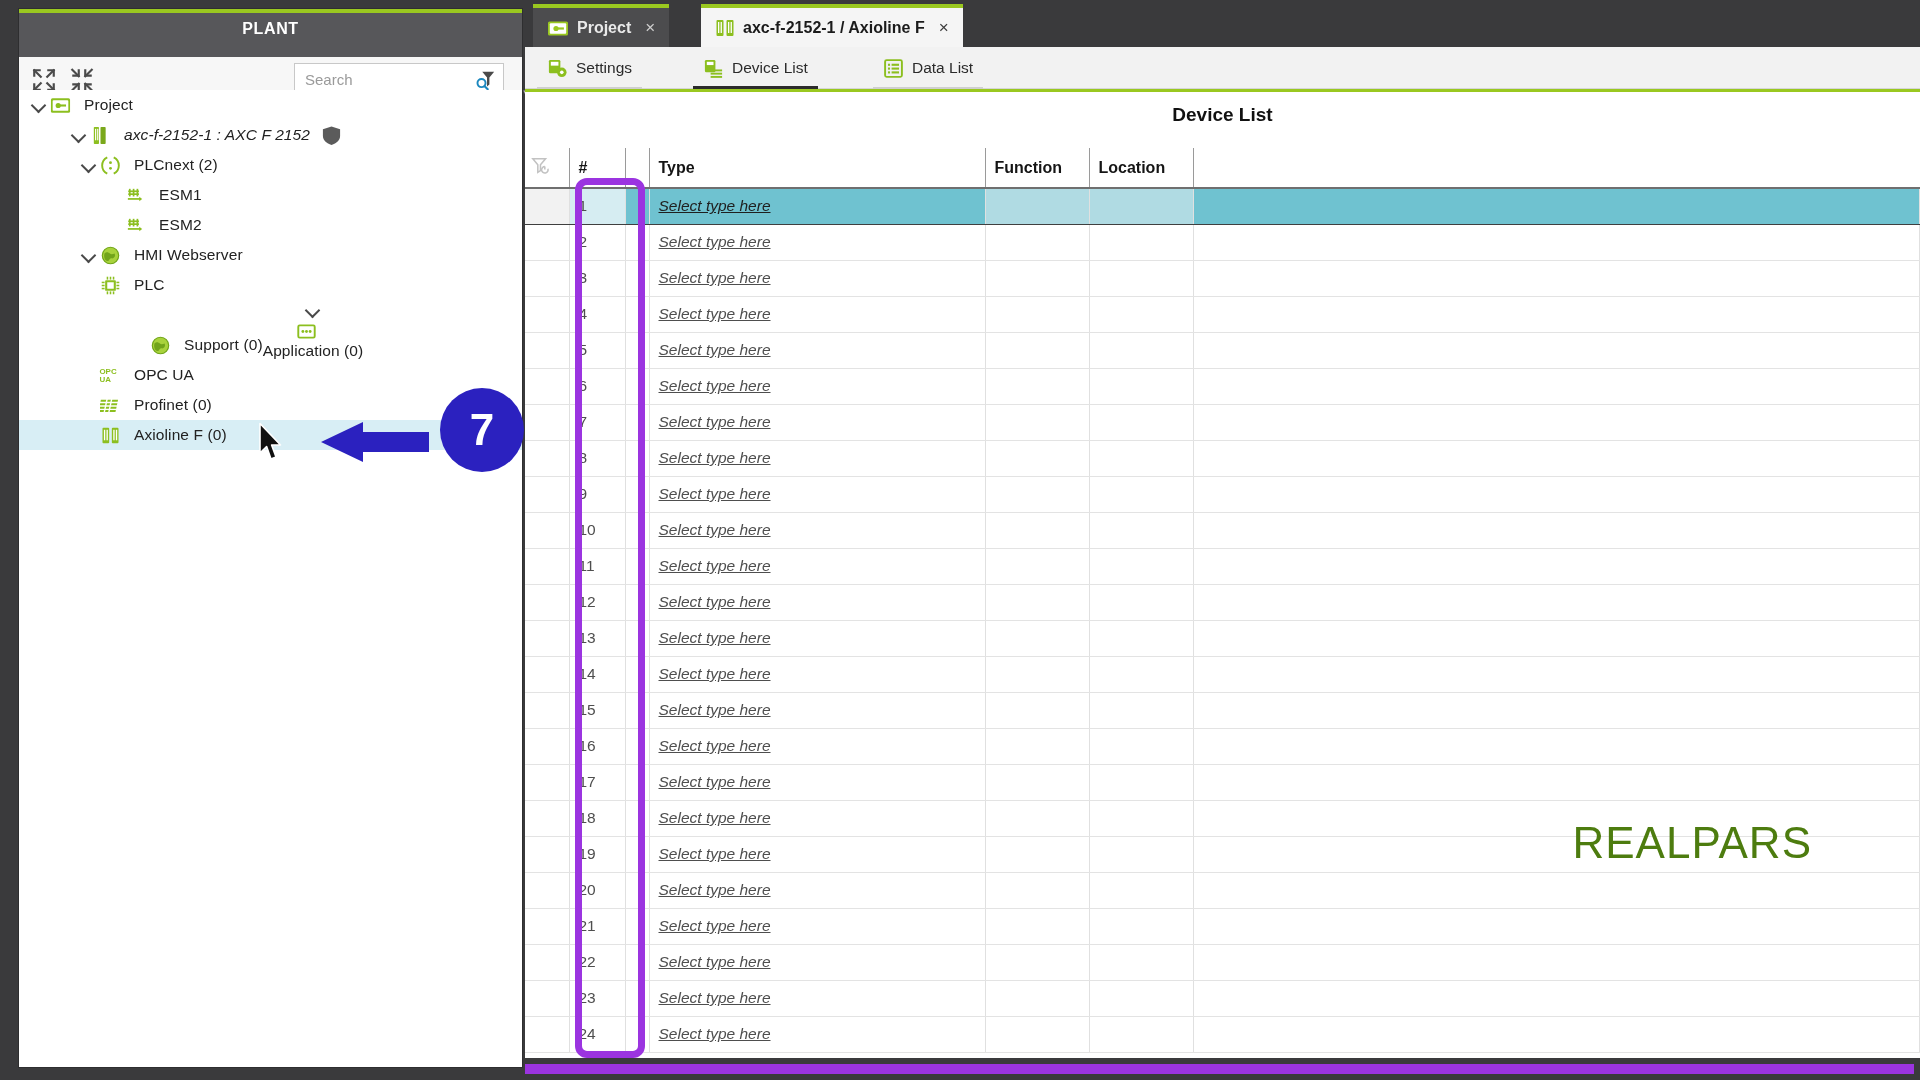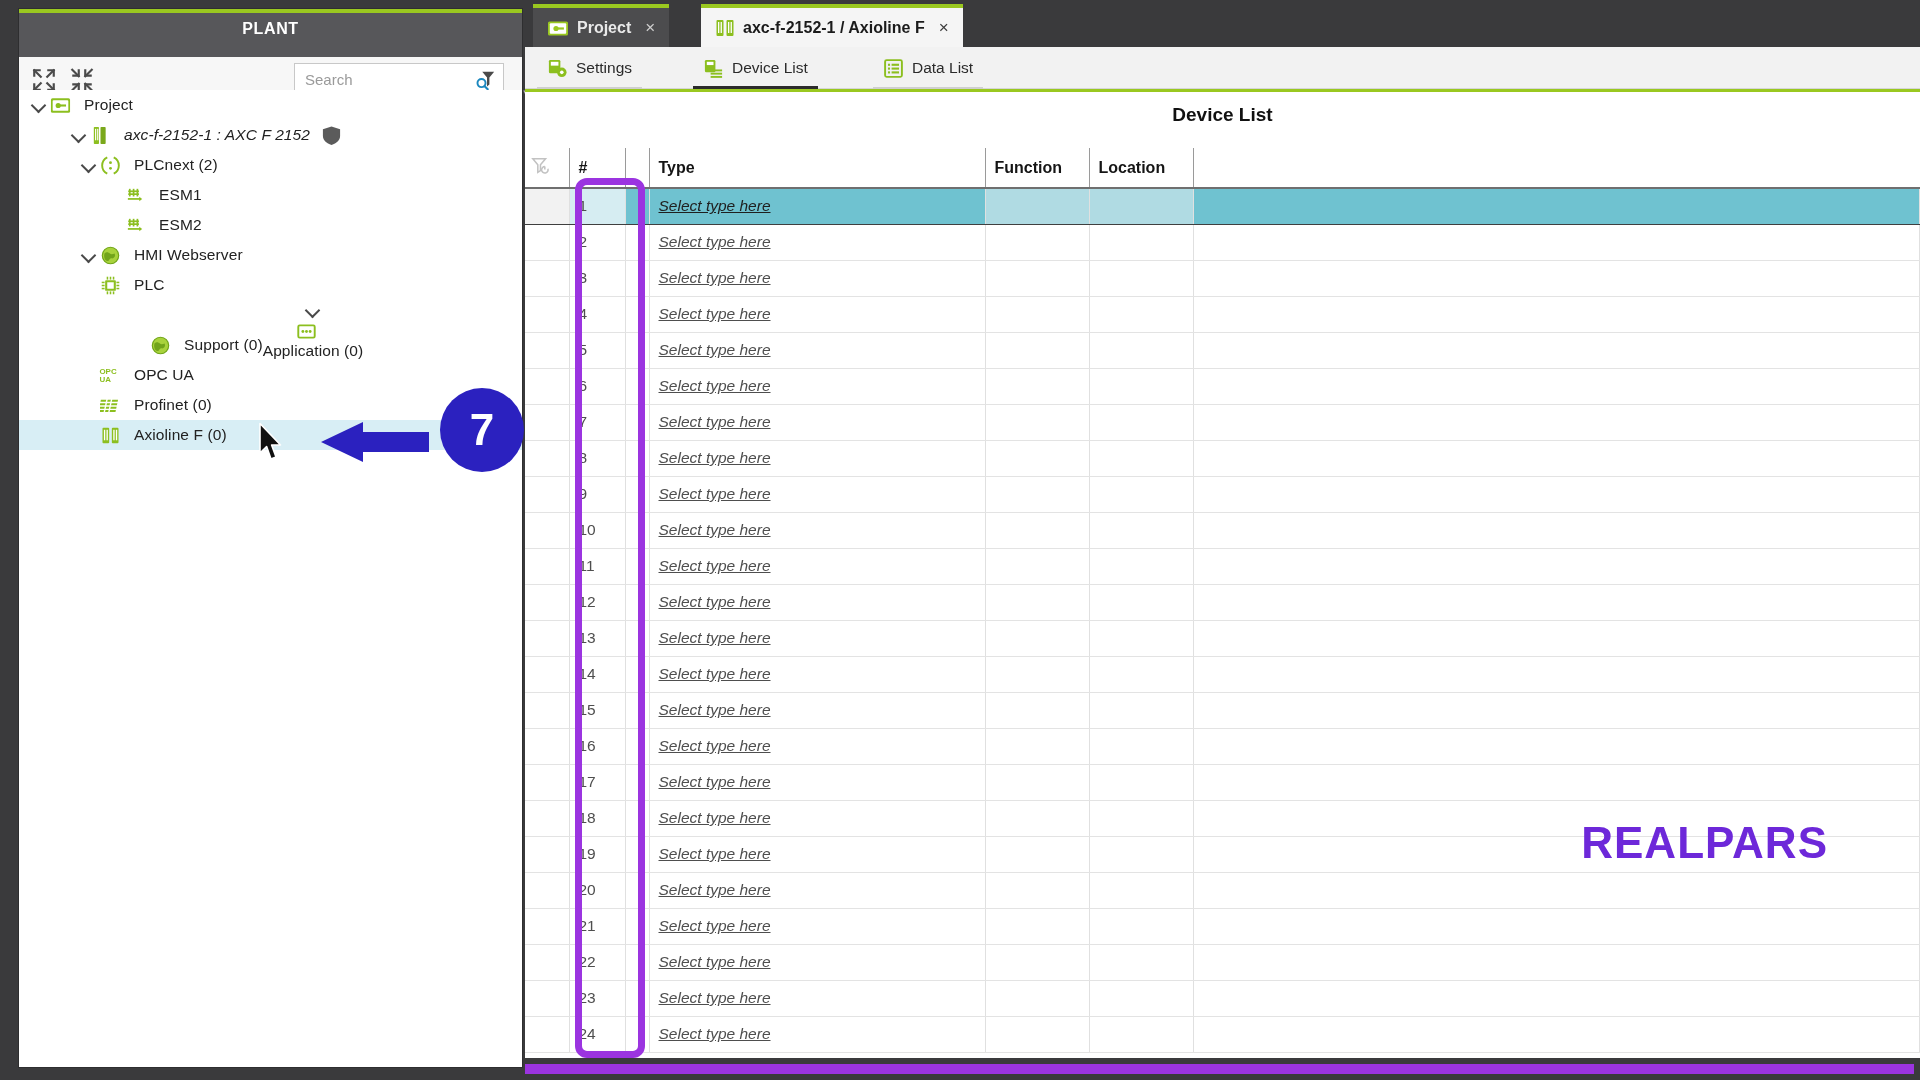"REALPARS" #watermark { color: #6d28d9 -> #4d7c0f; font-weight: bold -> normal; right: 92px -> 108px }
